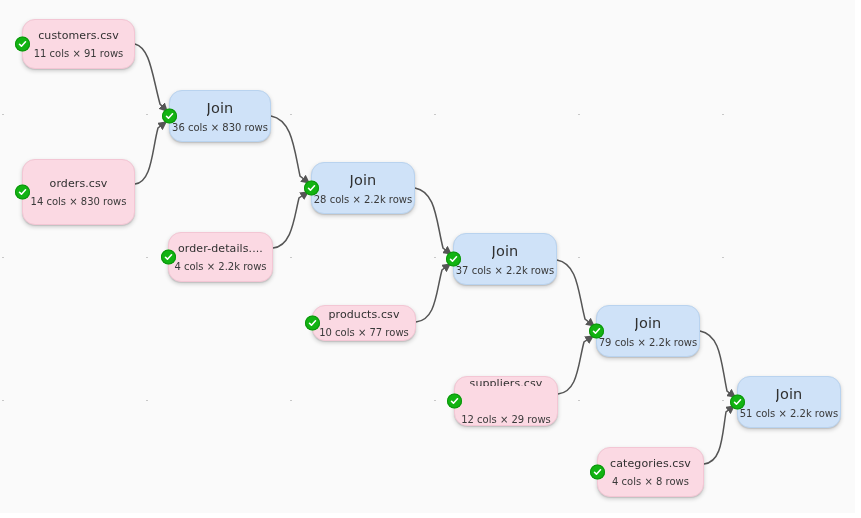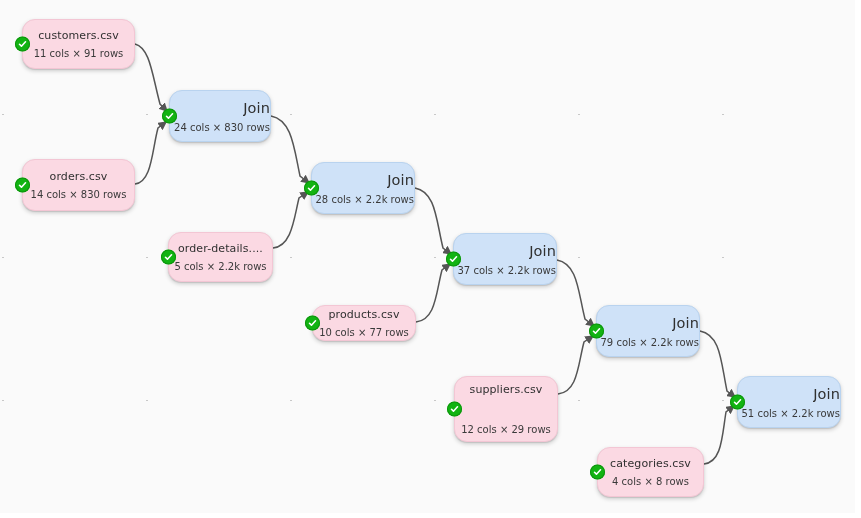"Join" .node.join { align-items: flex-end -> none }
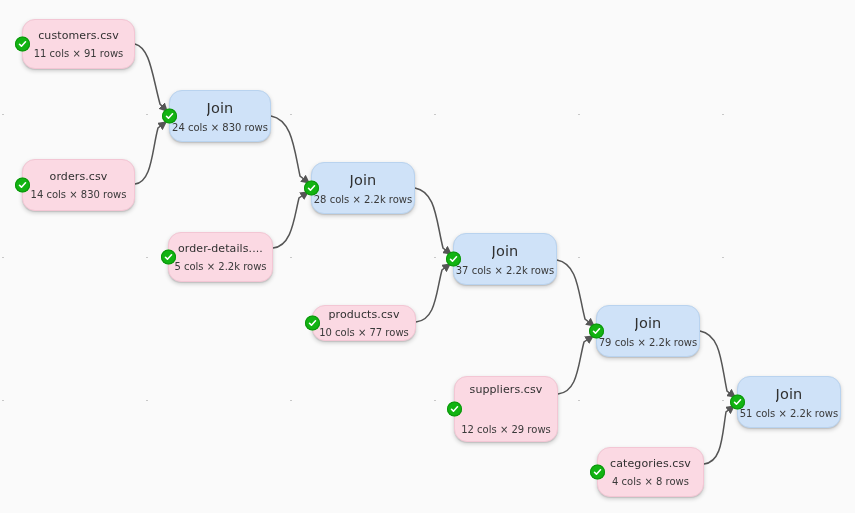"24 cols × 830 rows" div.node-sub { text: 24 -> 36 }
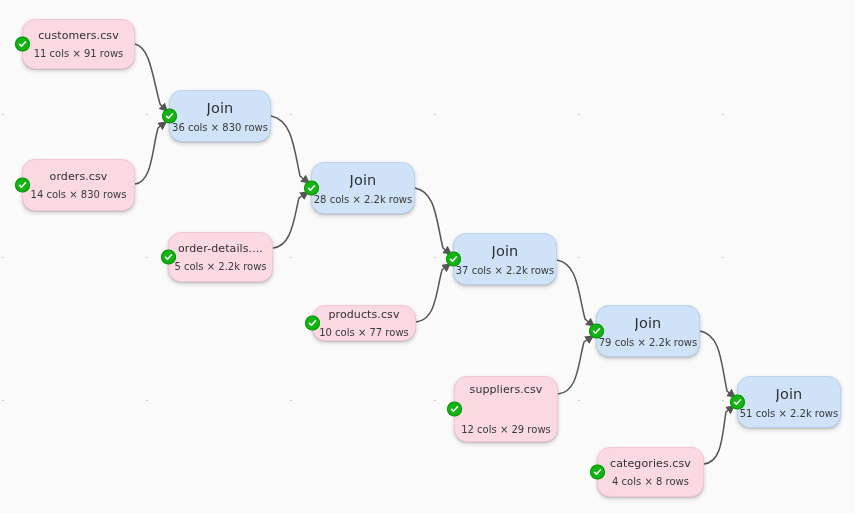"orders.csv" div.node { height: 52px -> 66px }
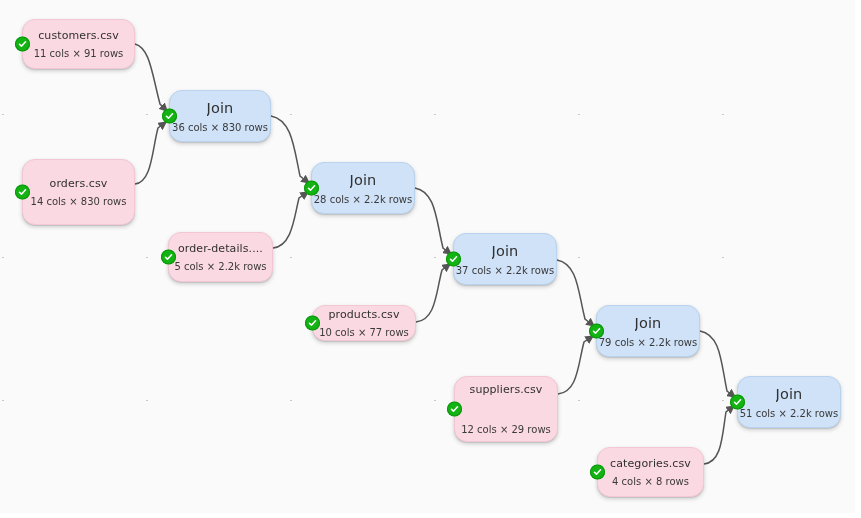"5 cols × 2.2k rows" div.node-sub { text: 5 -> 4 }
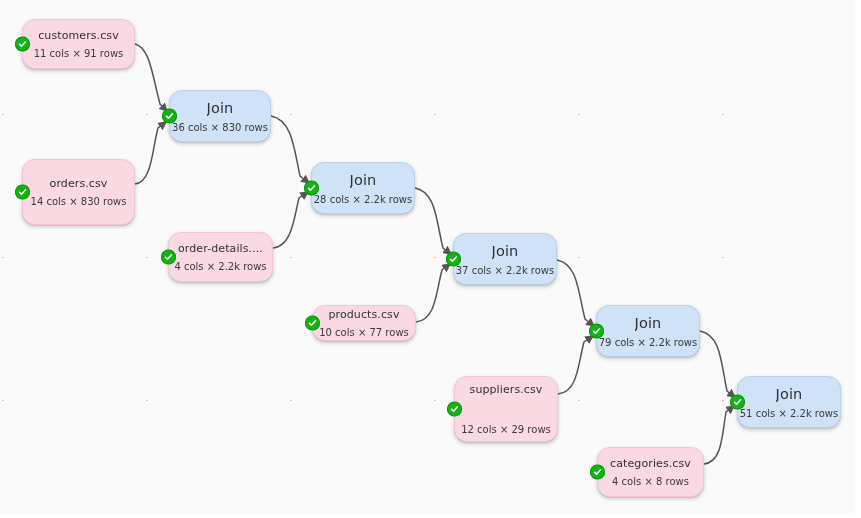"suppliers.csv" div.node { height: 66px -> 50px }
